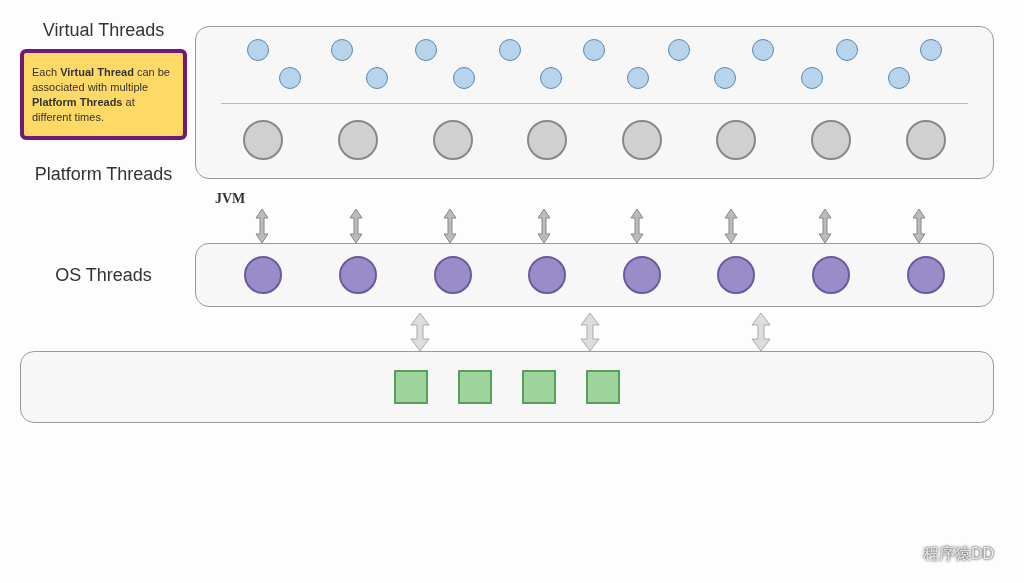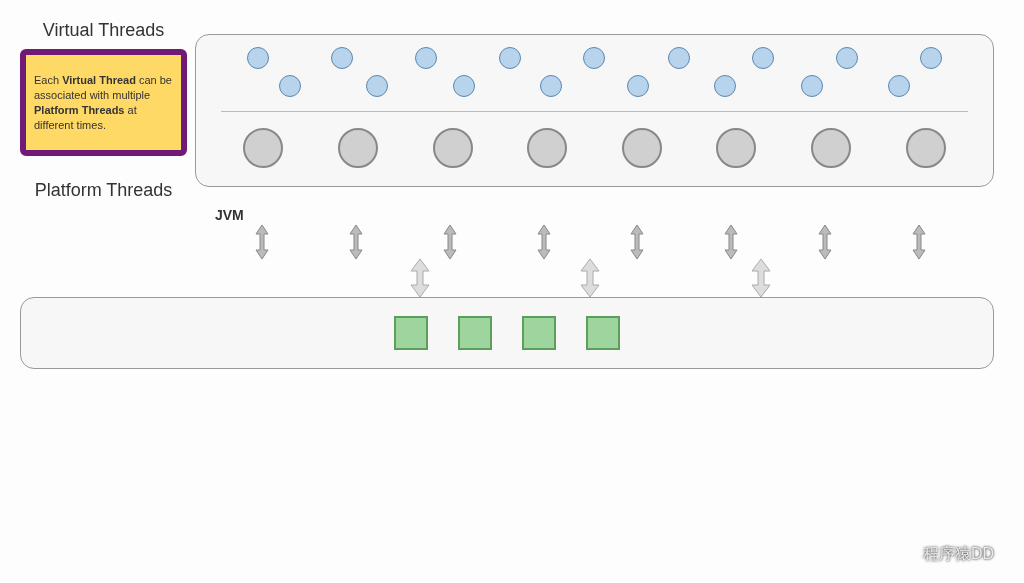"Each Virtual Thread can be" .note { border: 6px solid #701a75 -> 4px solid #701a75; padding: 18px 8px -> 12px 8px }
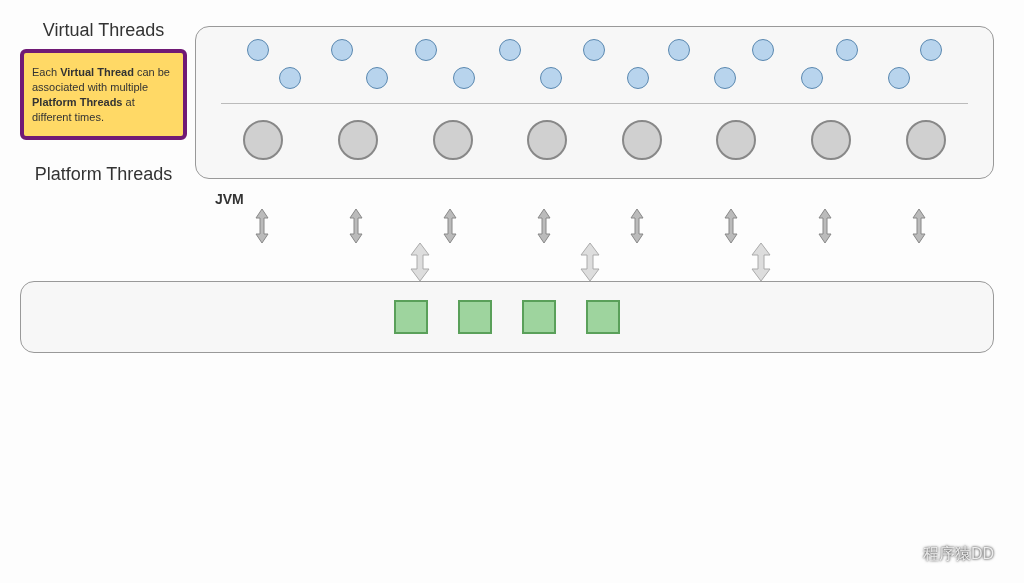"JVM" .sublabel { font-family: Liberation Sans, sans-serif -> Liberation Serif, serif }
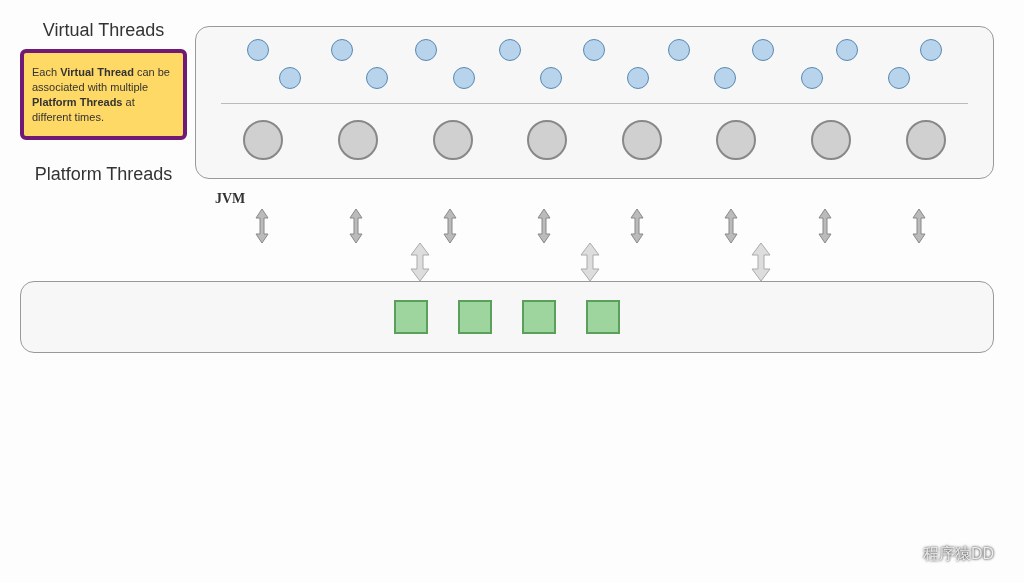"OS Threads" div.row-wrap { html: none -> <div> <div> <div>OS Threads</div> </div> <div> <div> <div></div> <div></div> <div></div> <div></div> <div></div> <div></div> <div></div> <div></div> </div> </div> </div> }
